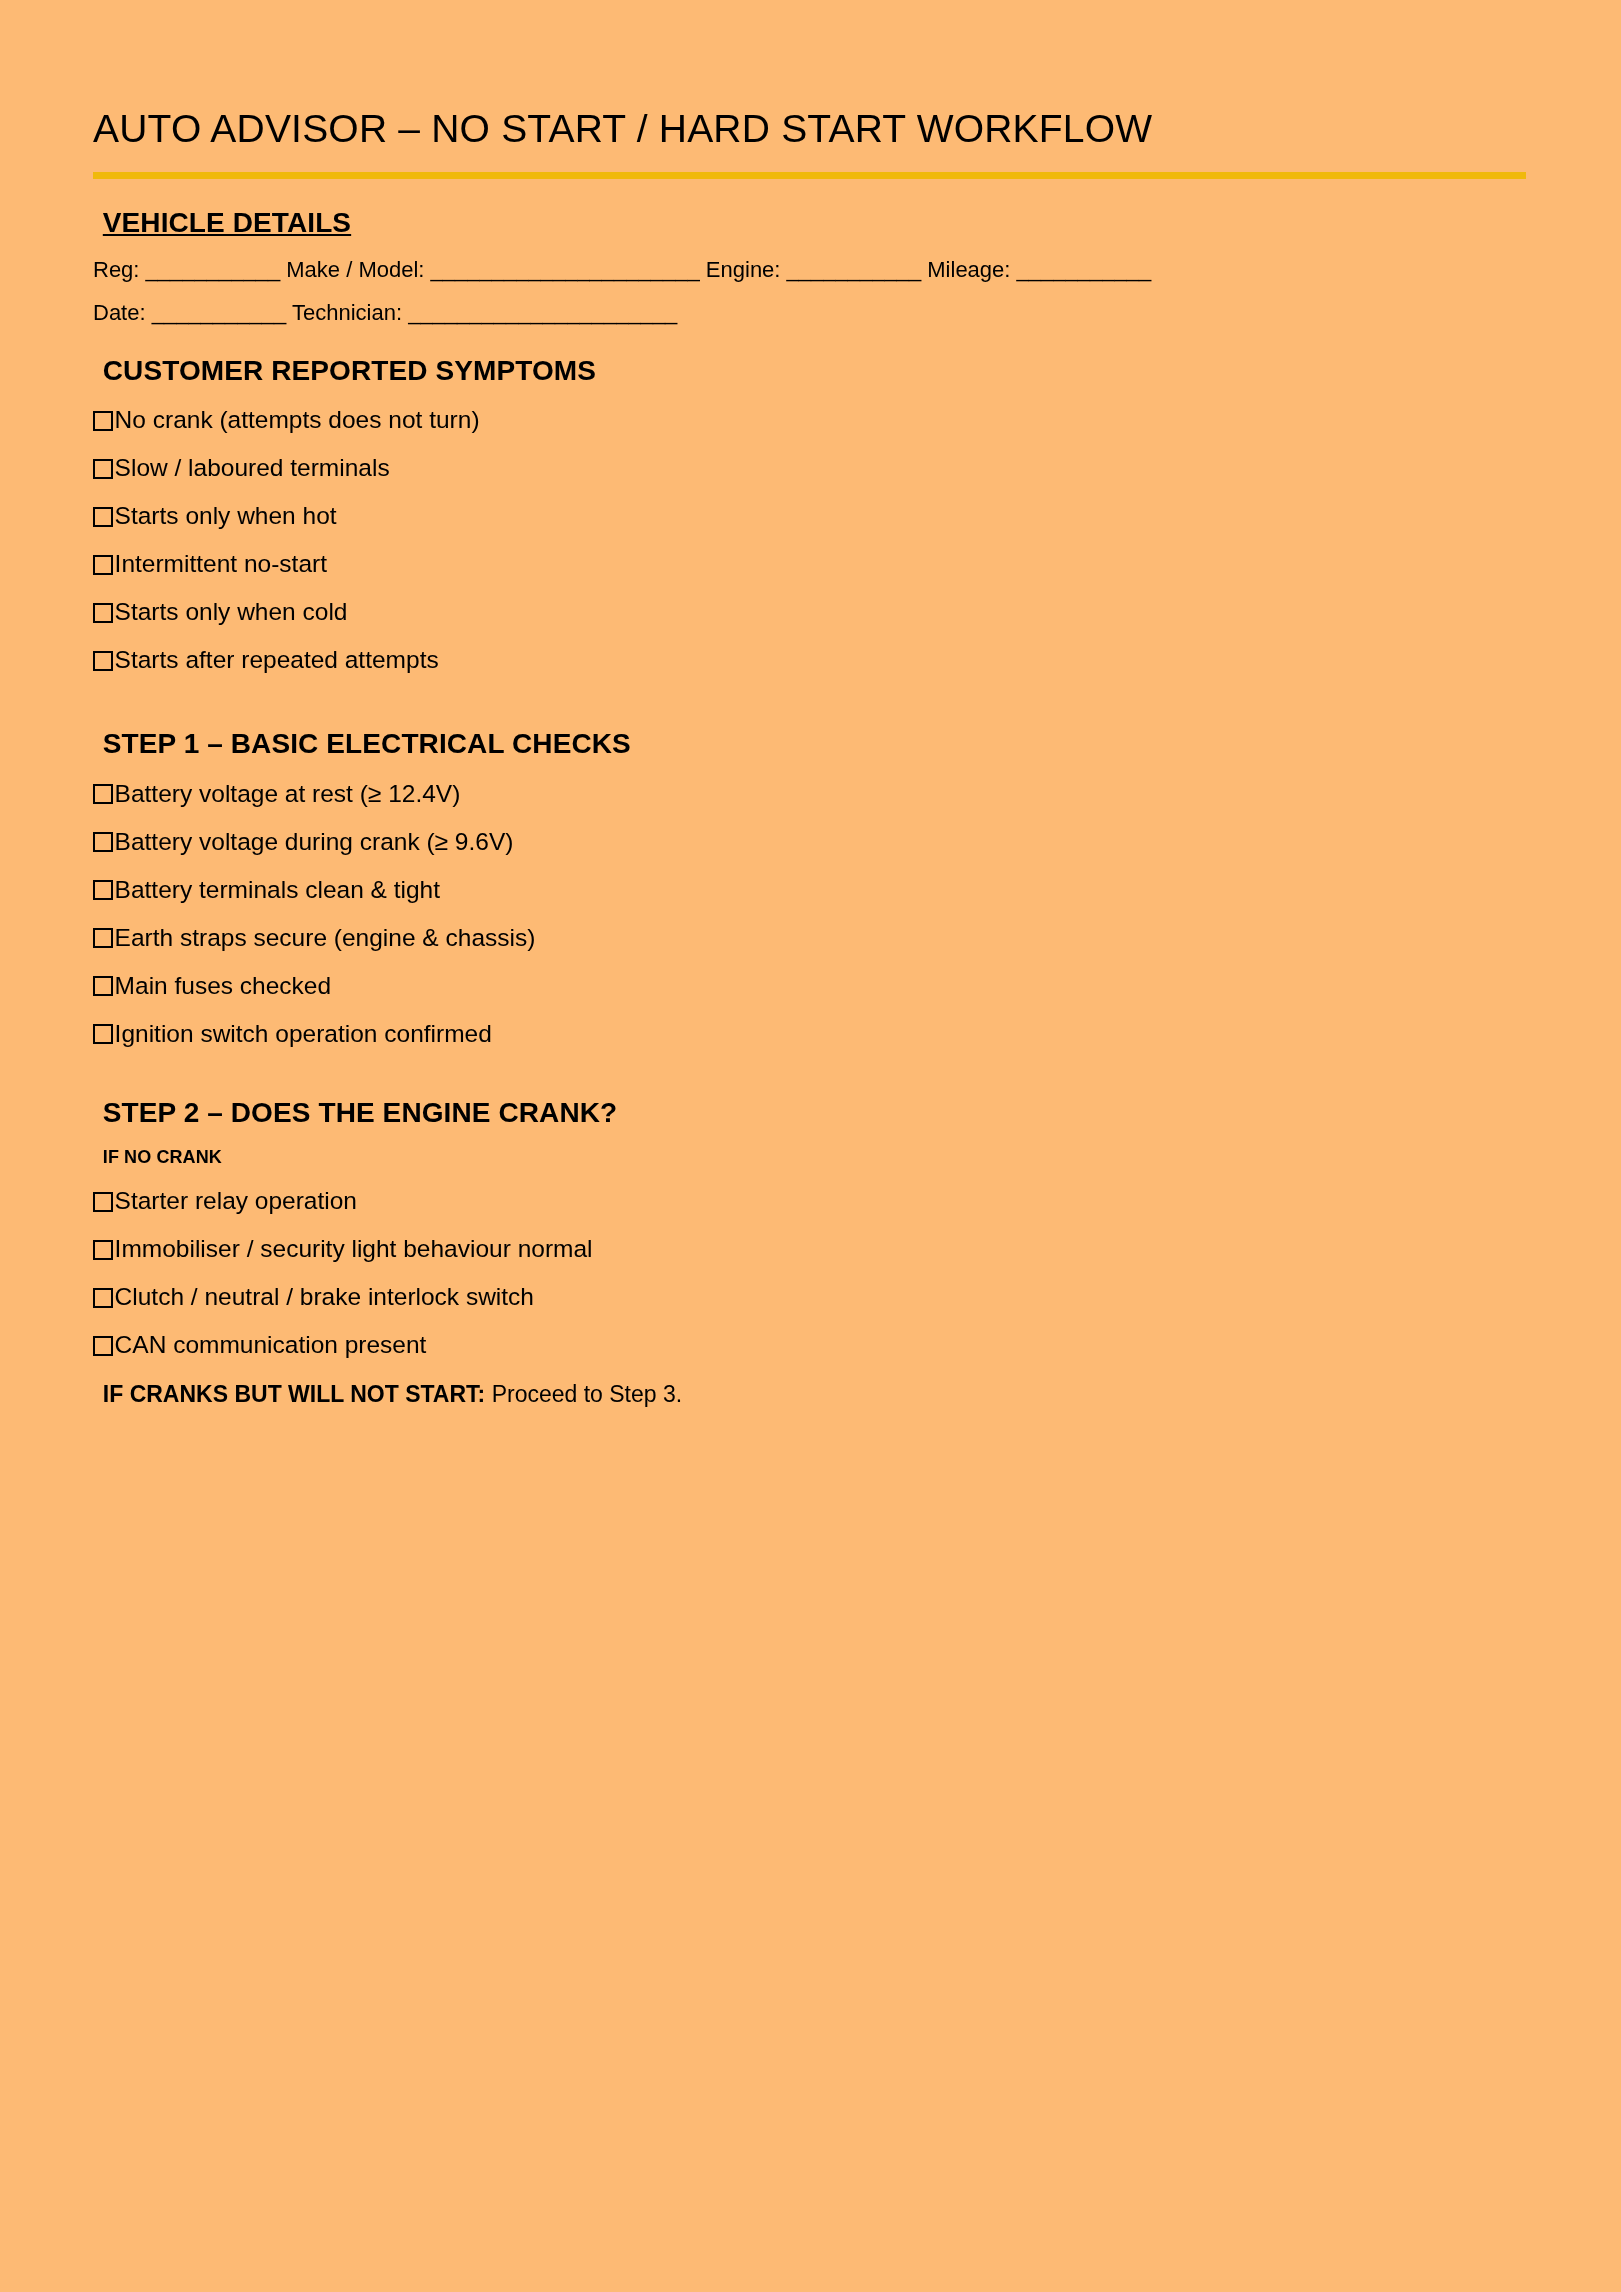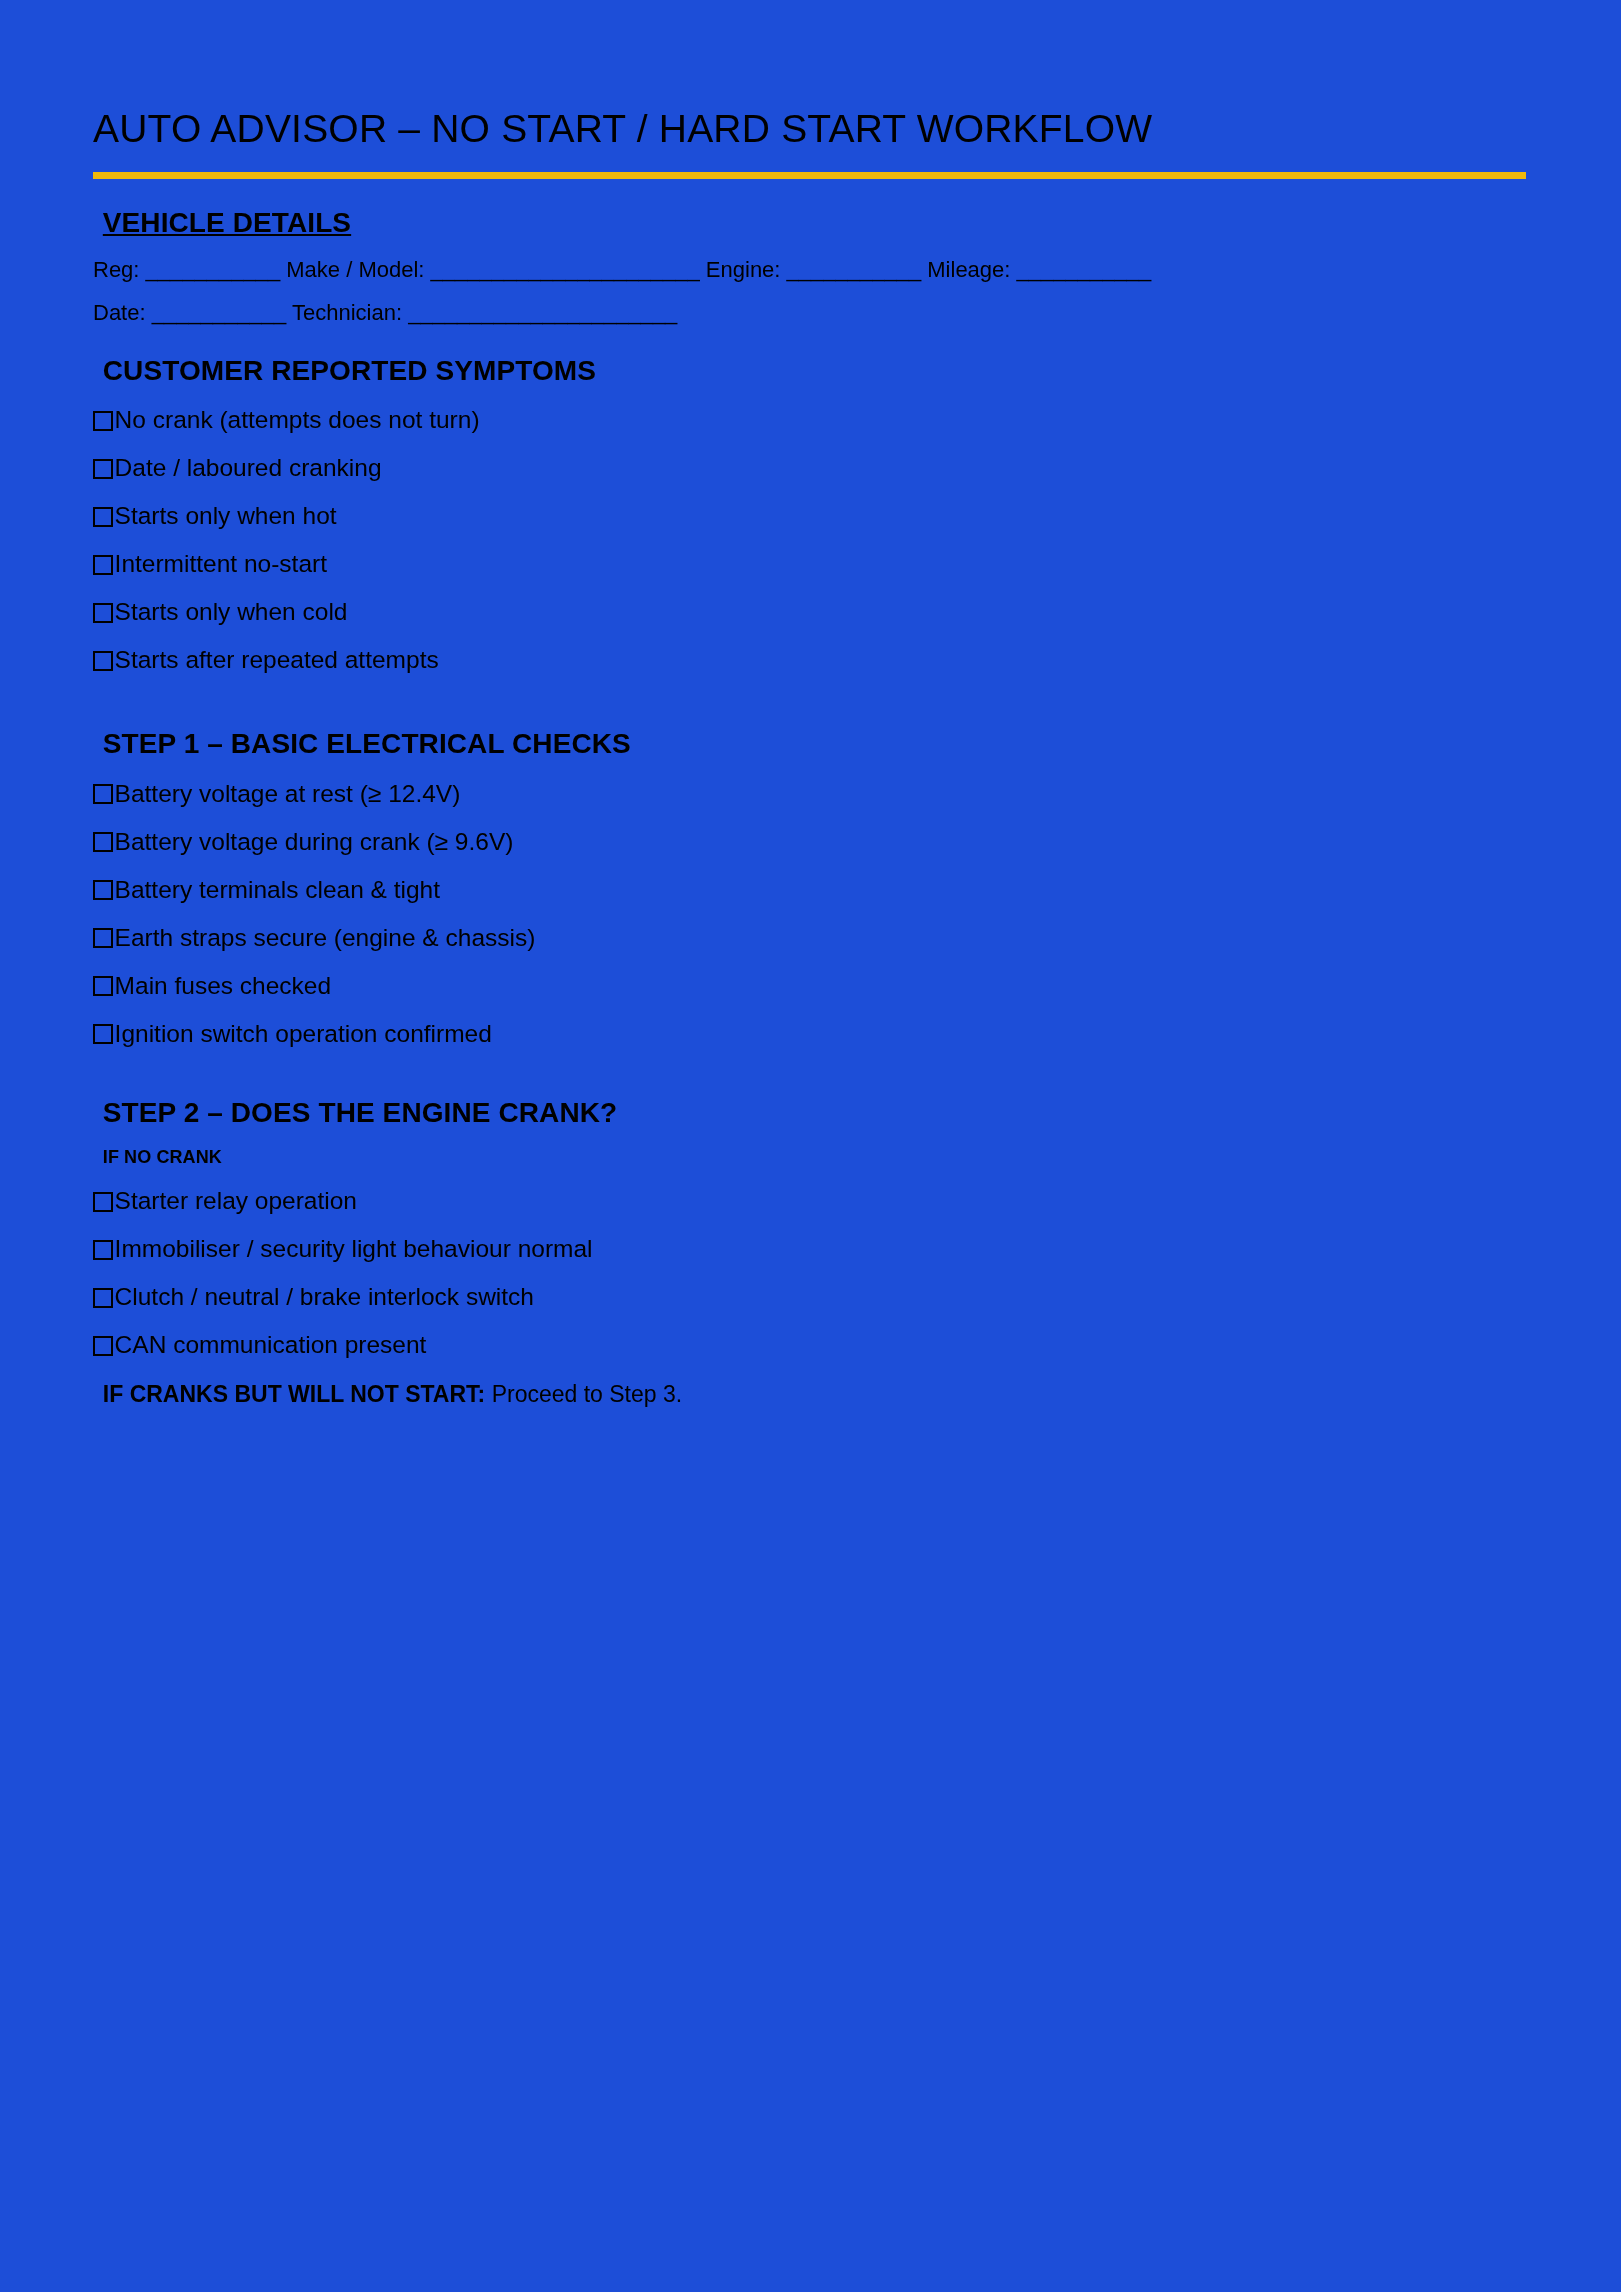"AUTO ADVISOR – NO START" .page { background: #1d4ed8 -> #fdba74 }
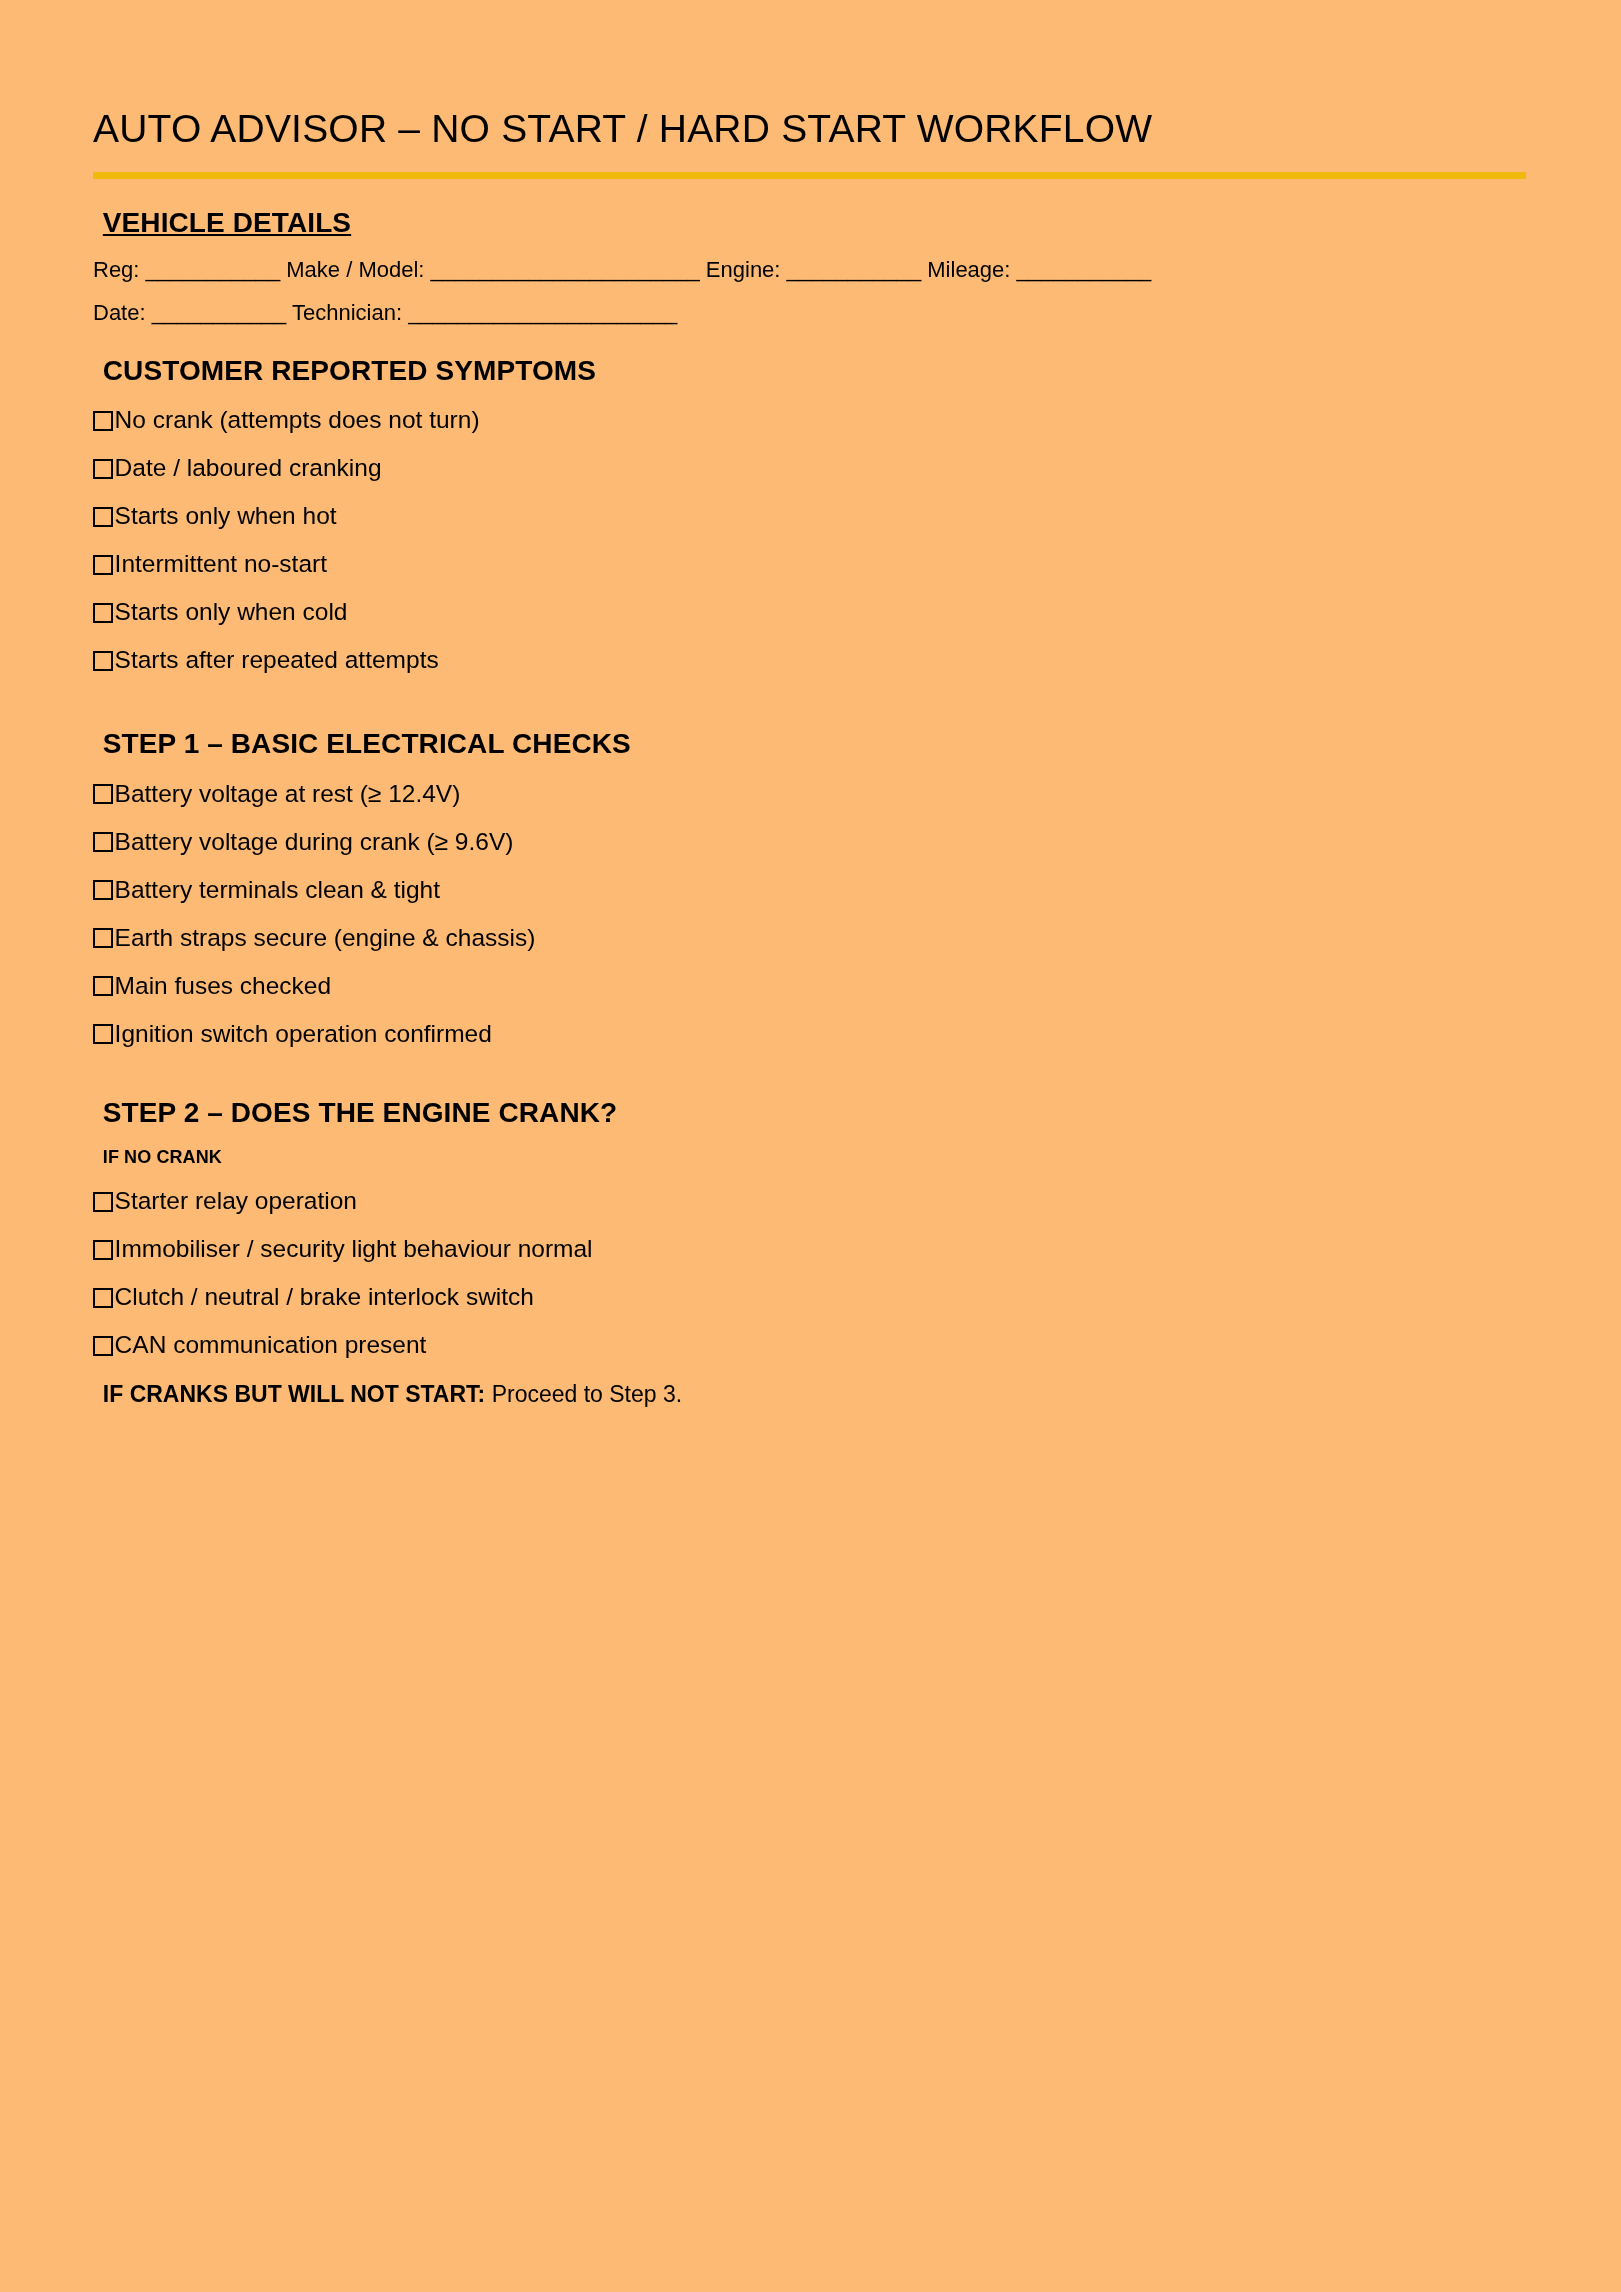"Date / laboured cranking" span.check-label { text: Date / laboured cranking -> Slow / laboured terminals }
